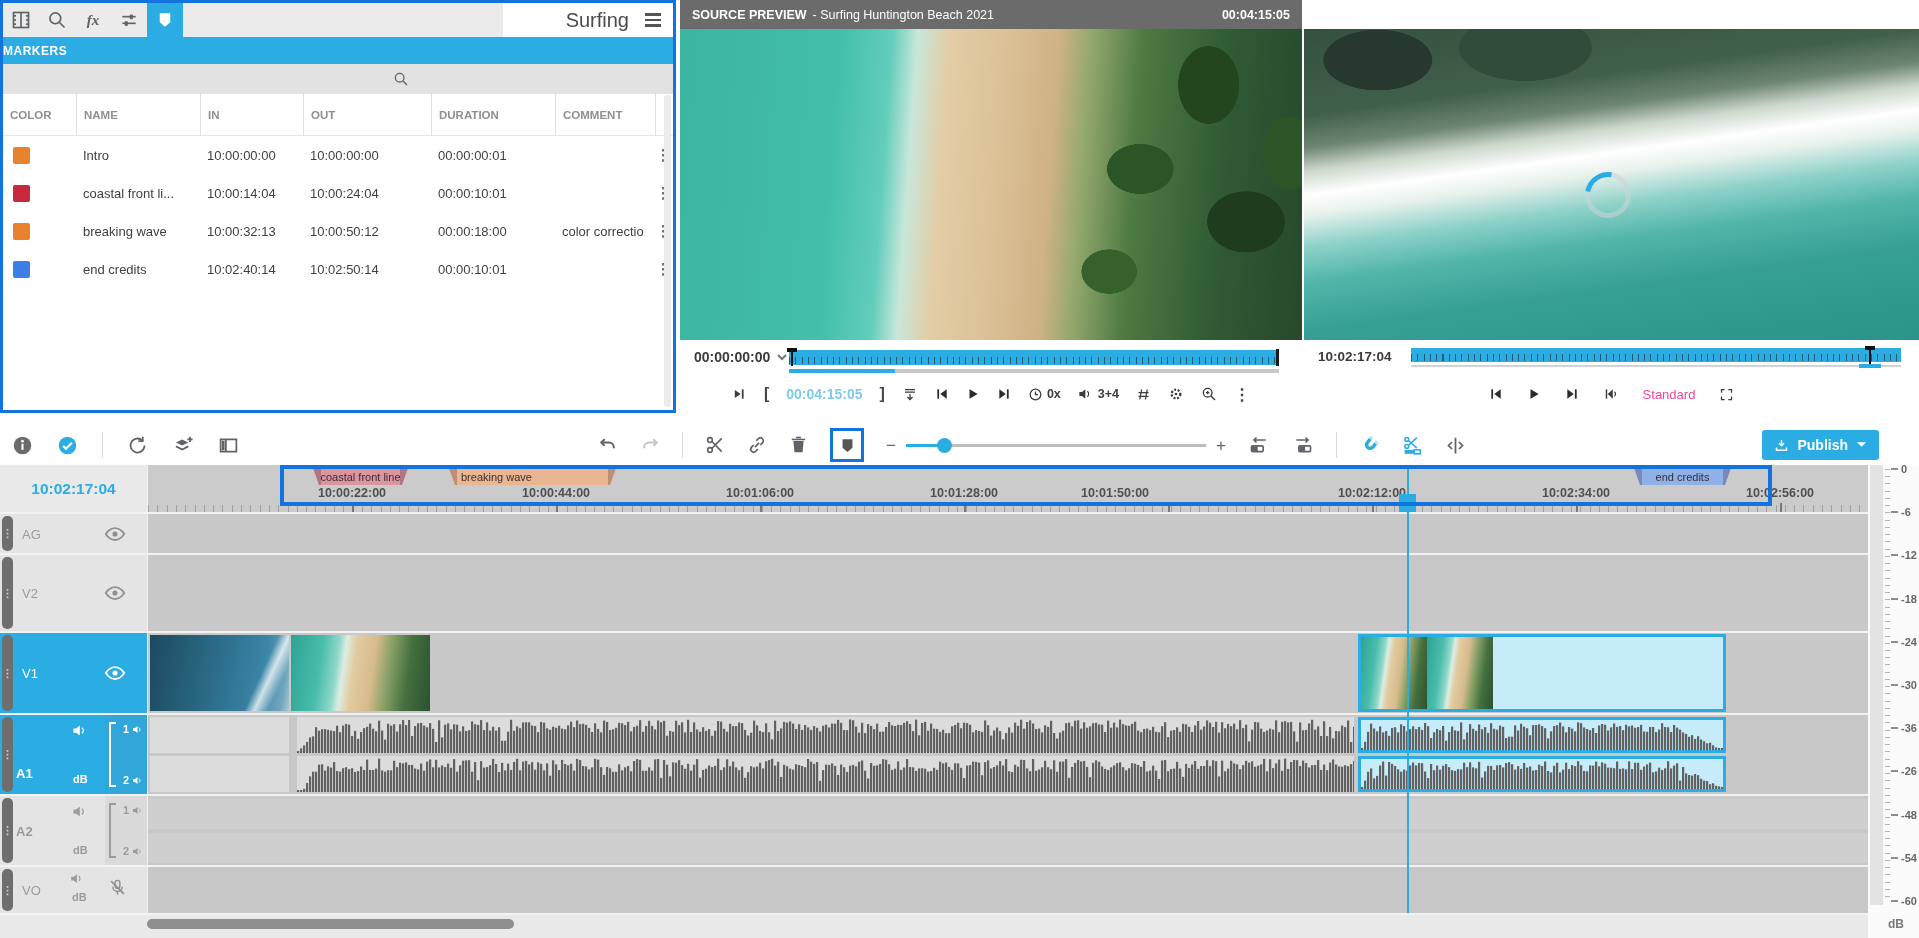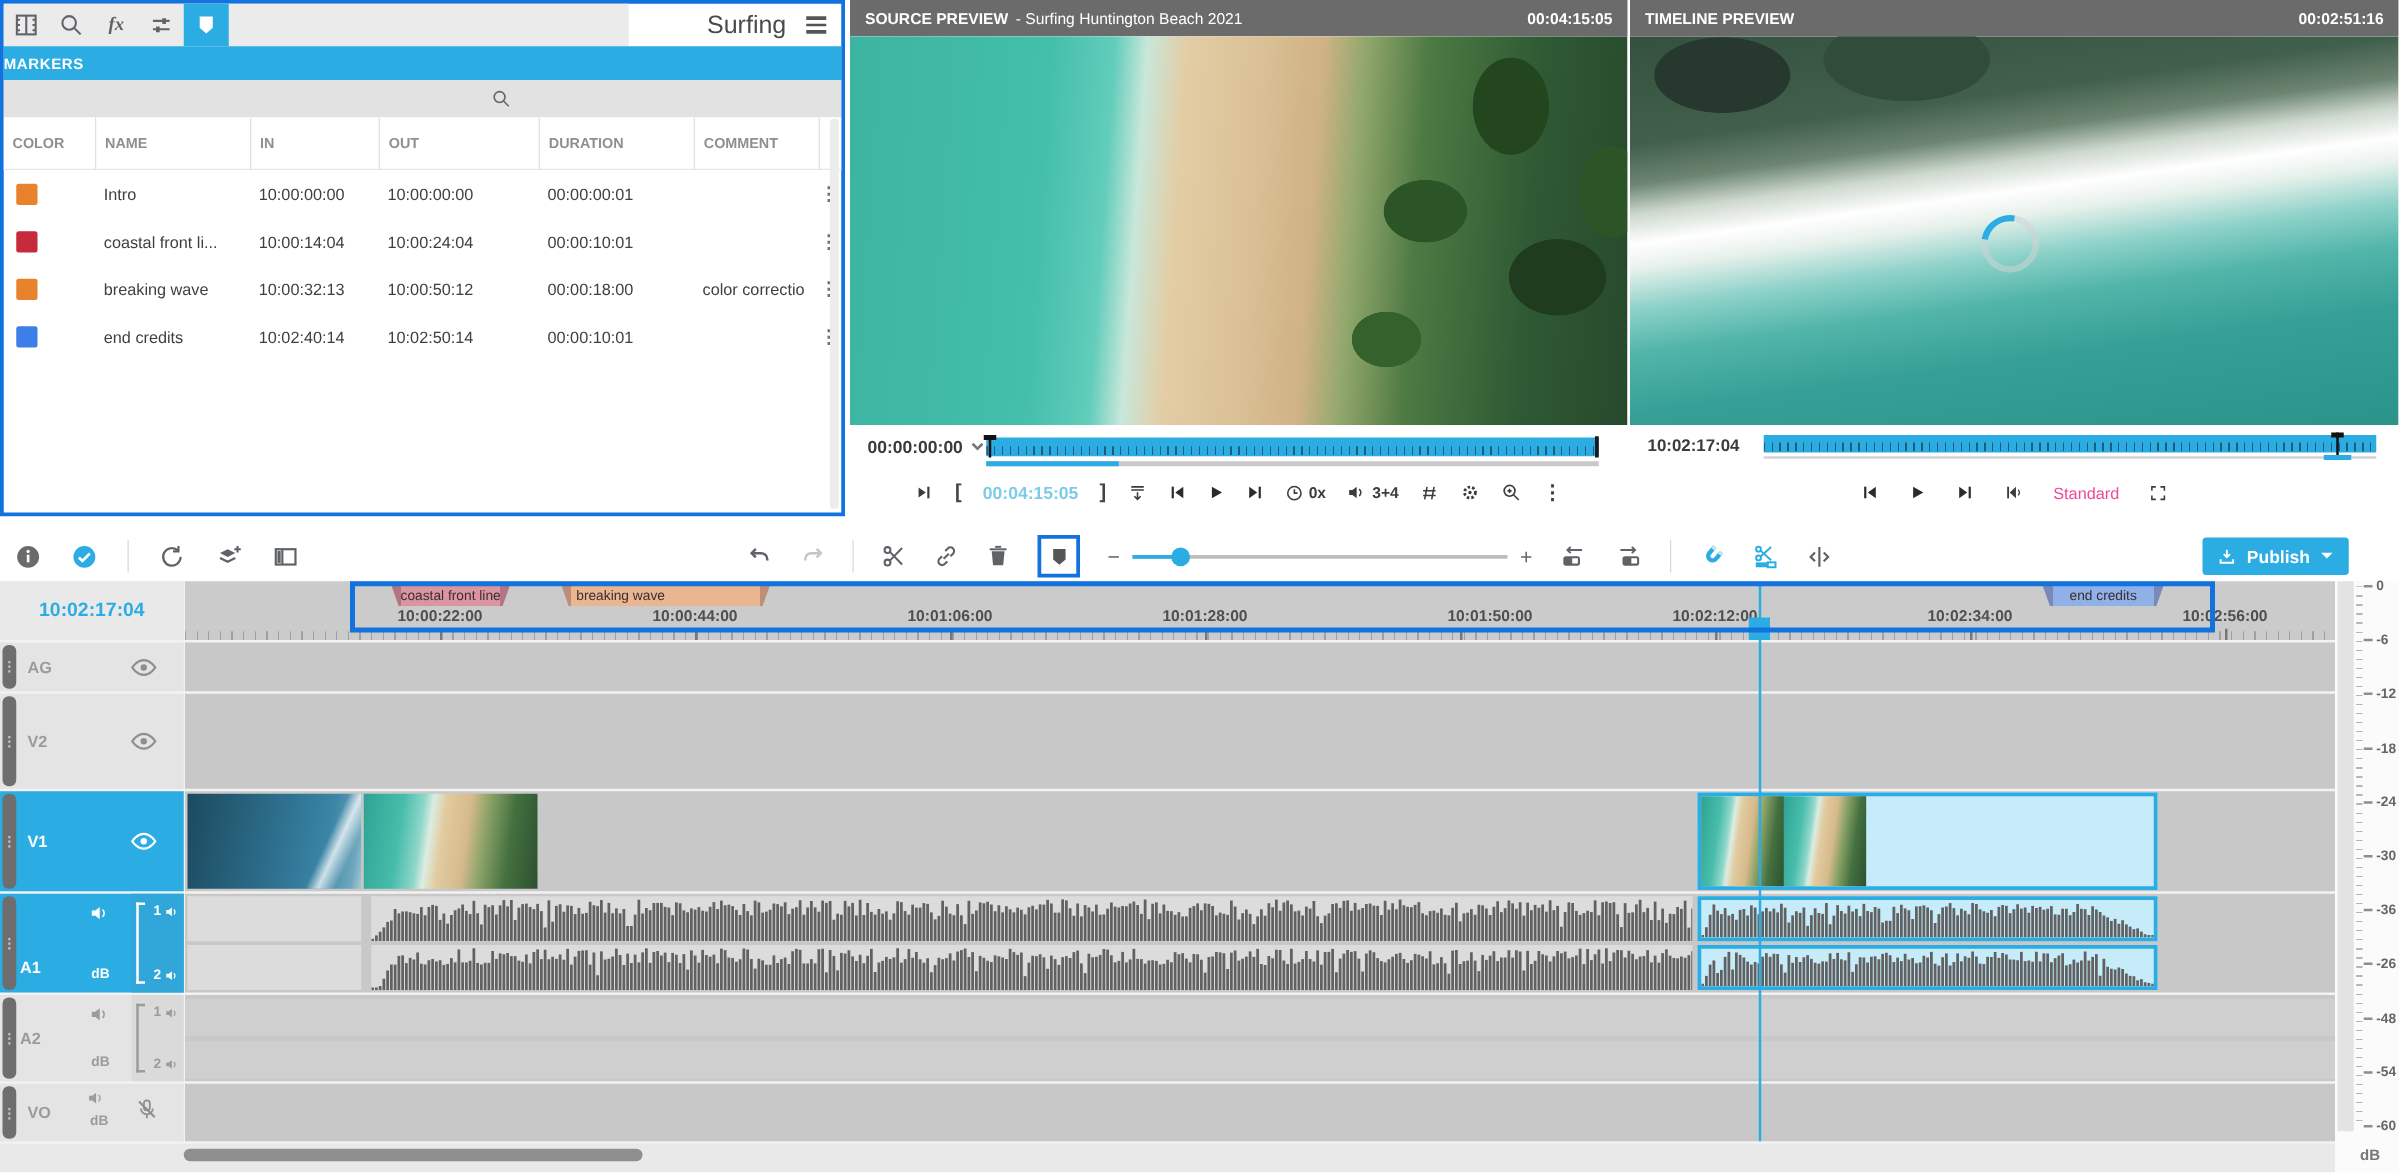"TIMELINE PREVIEW" div.pv-header { html: <div> <span>TIMELINE PREVIEW</span> <span>00:02:51:16</span> </div> -> none }
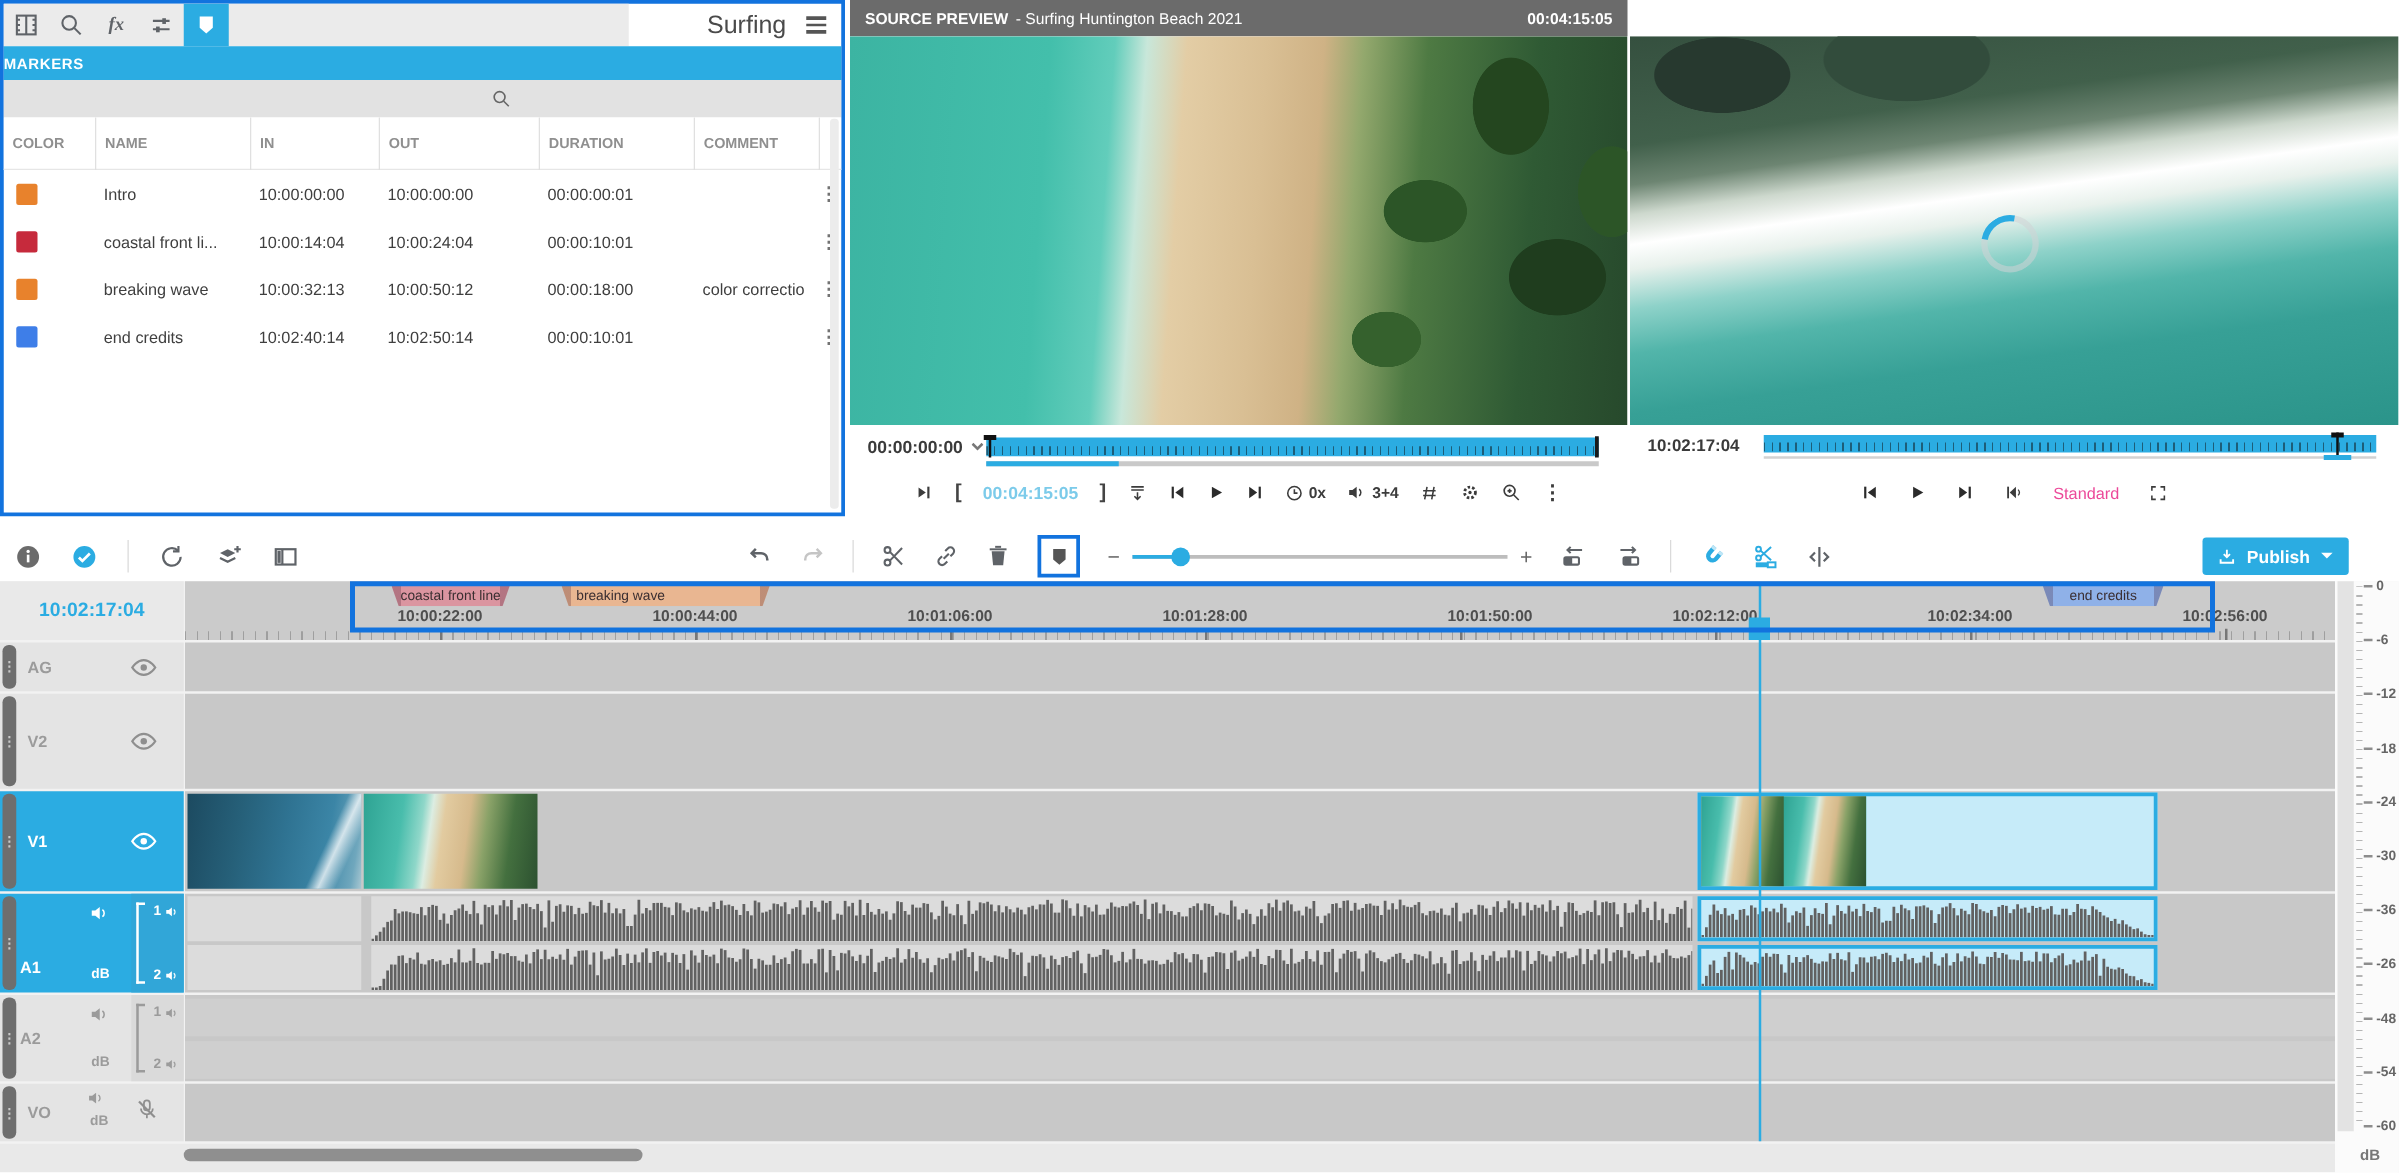"10:01:50:00" span.rlabel { left: 999px -> 922px }
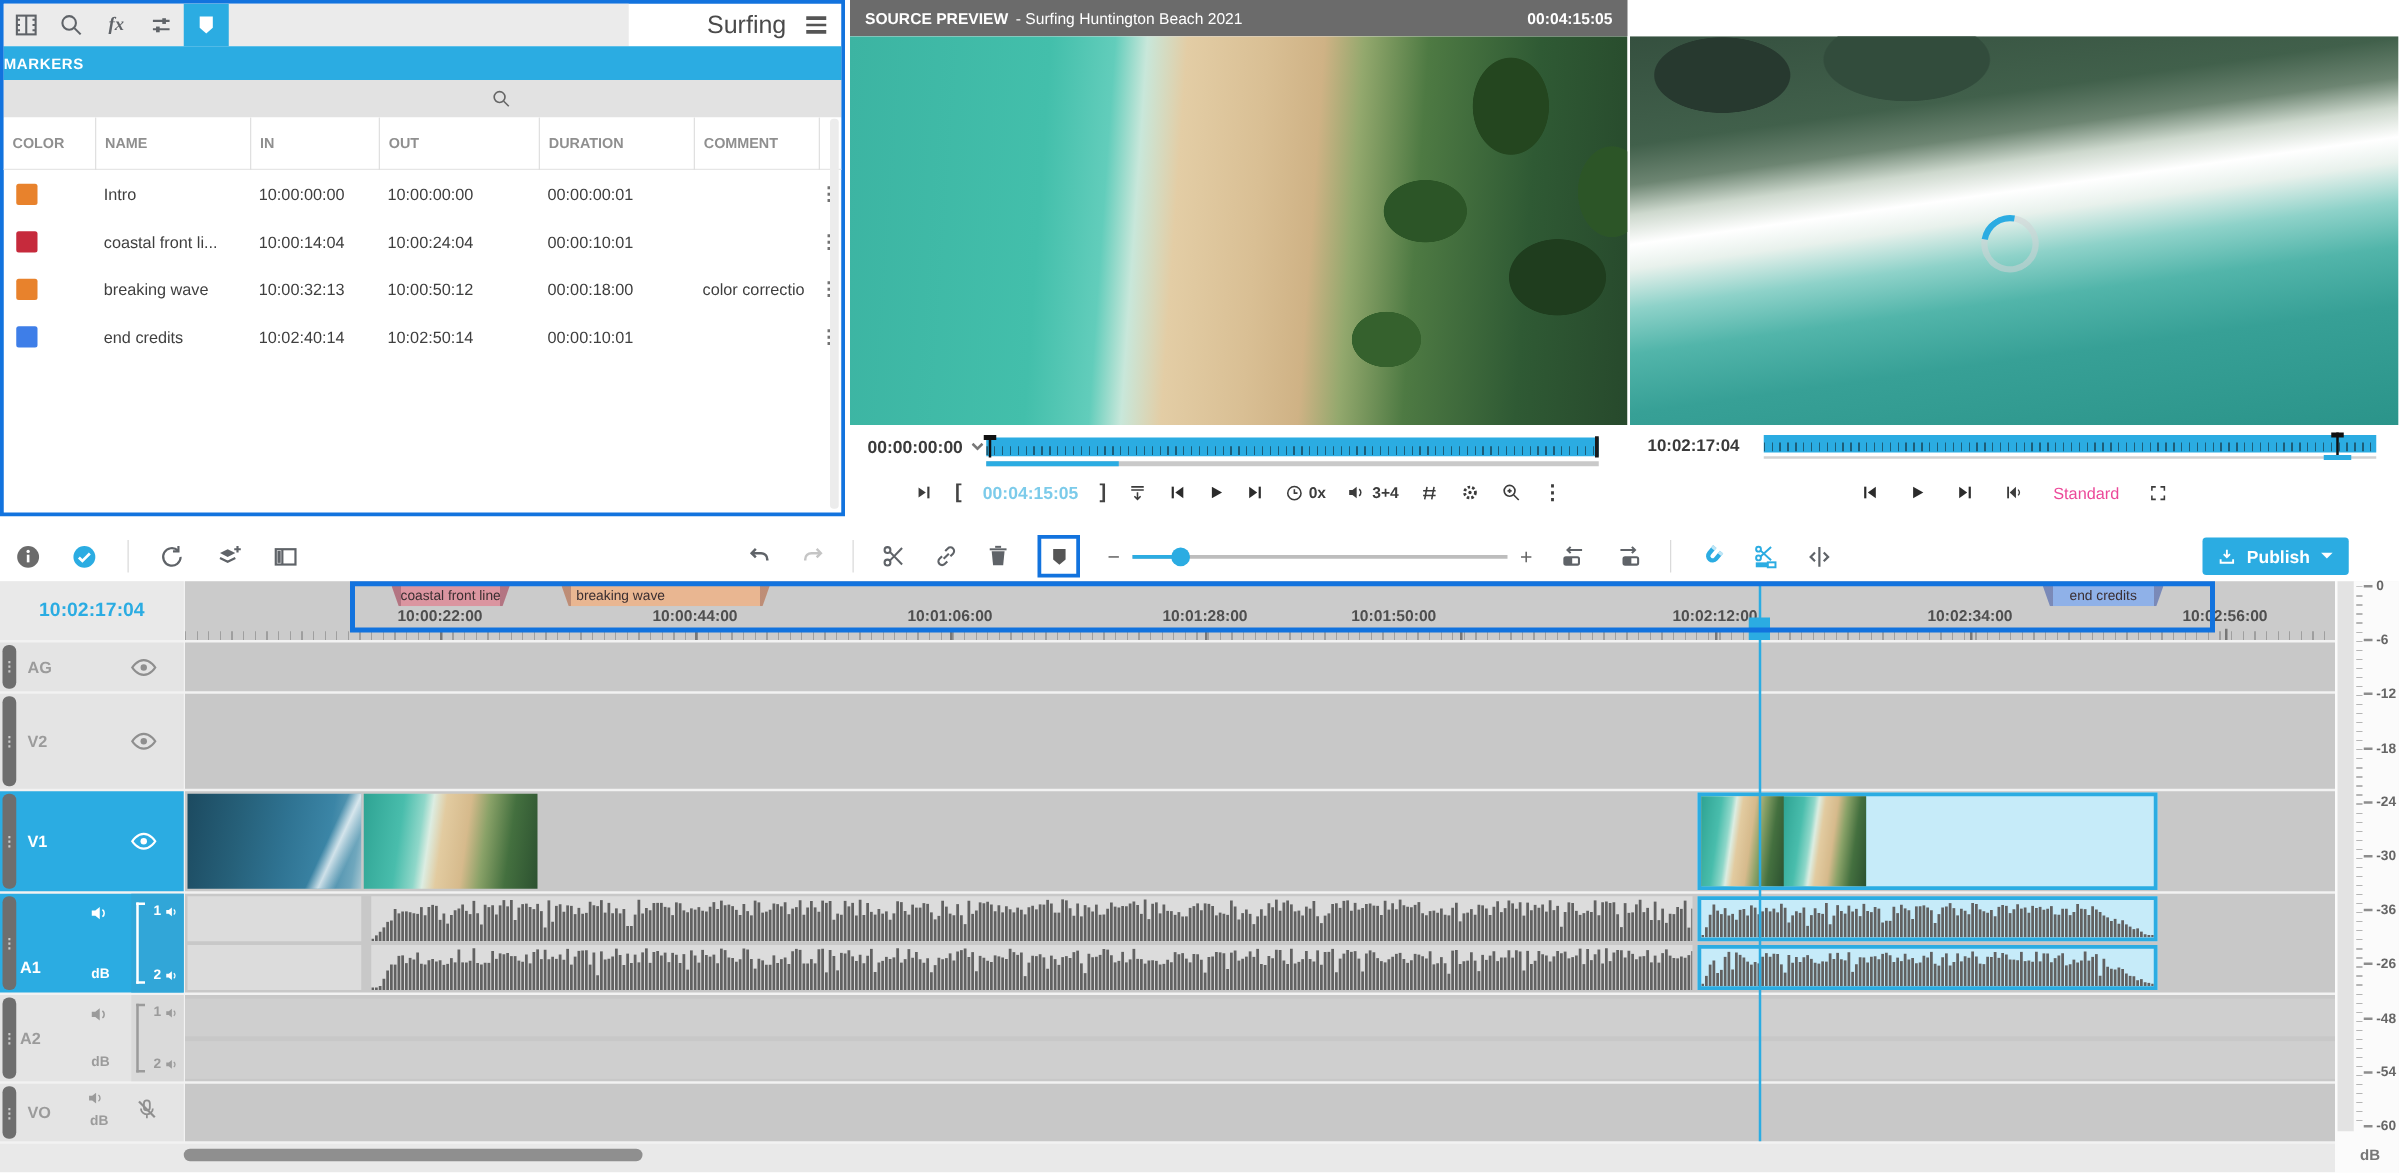"AG" .tlabel { font-weight: bold -> normal }
